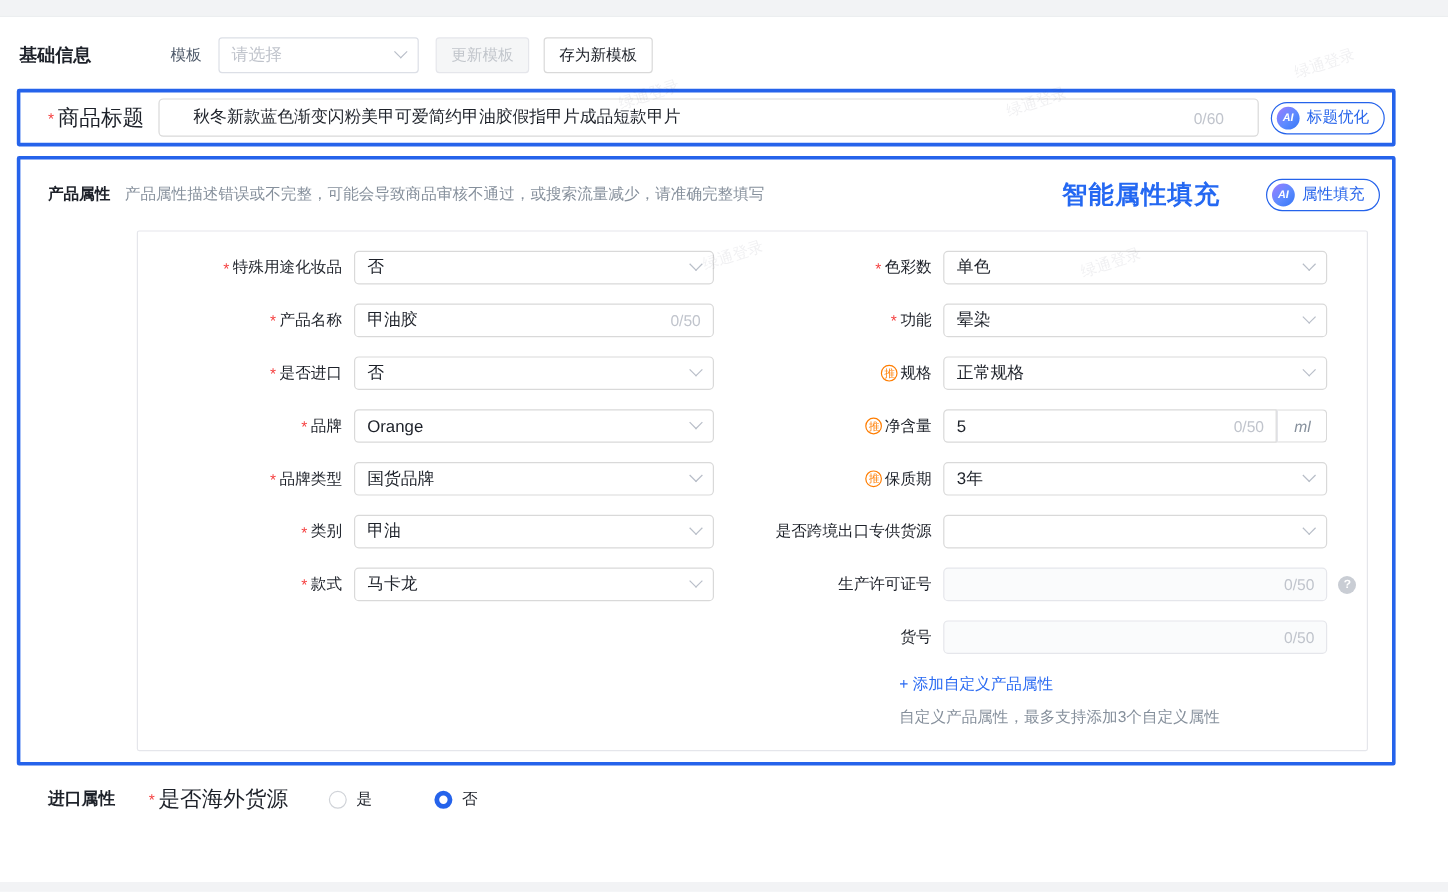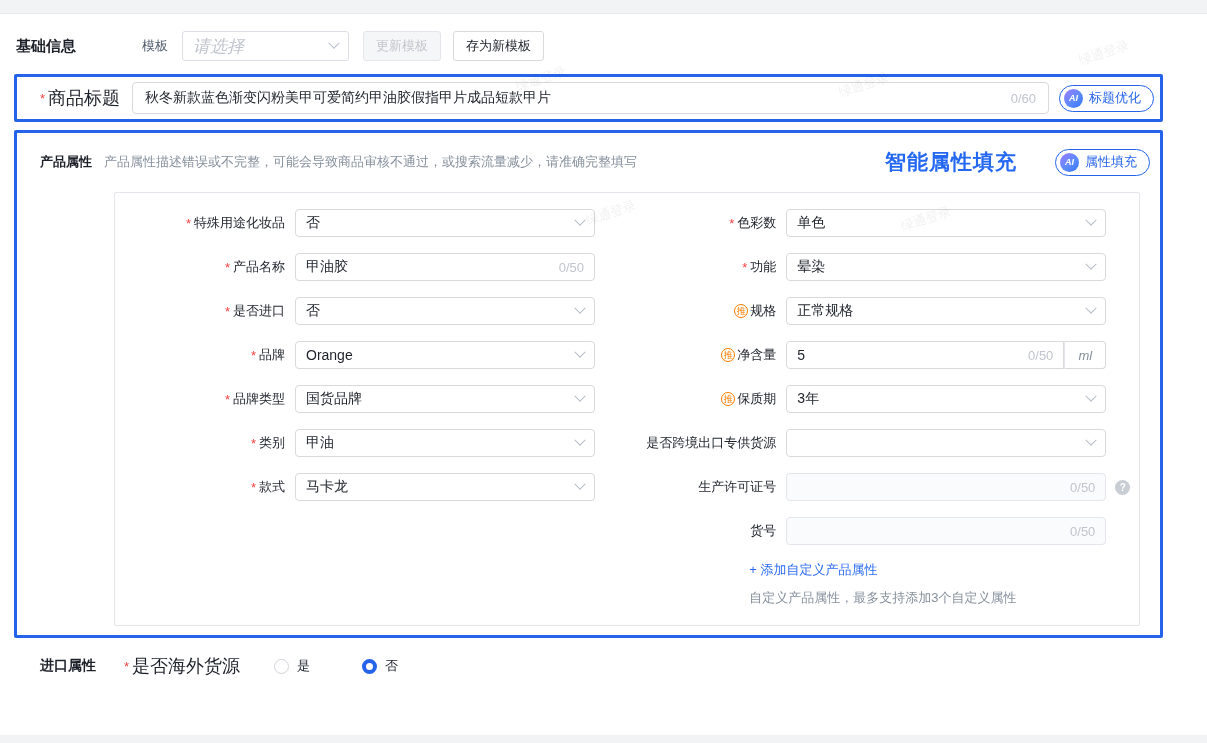"请选择" .tpl-select .ph { font-size: 17px -> 14px; font-style: italic -> none }
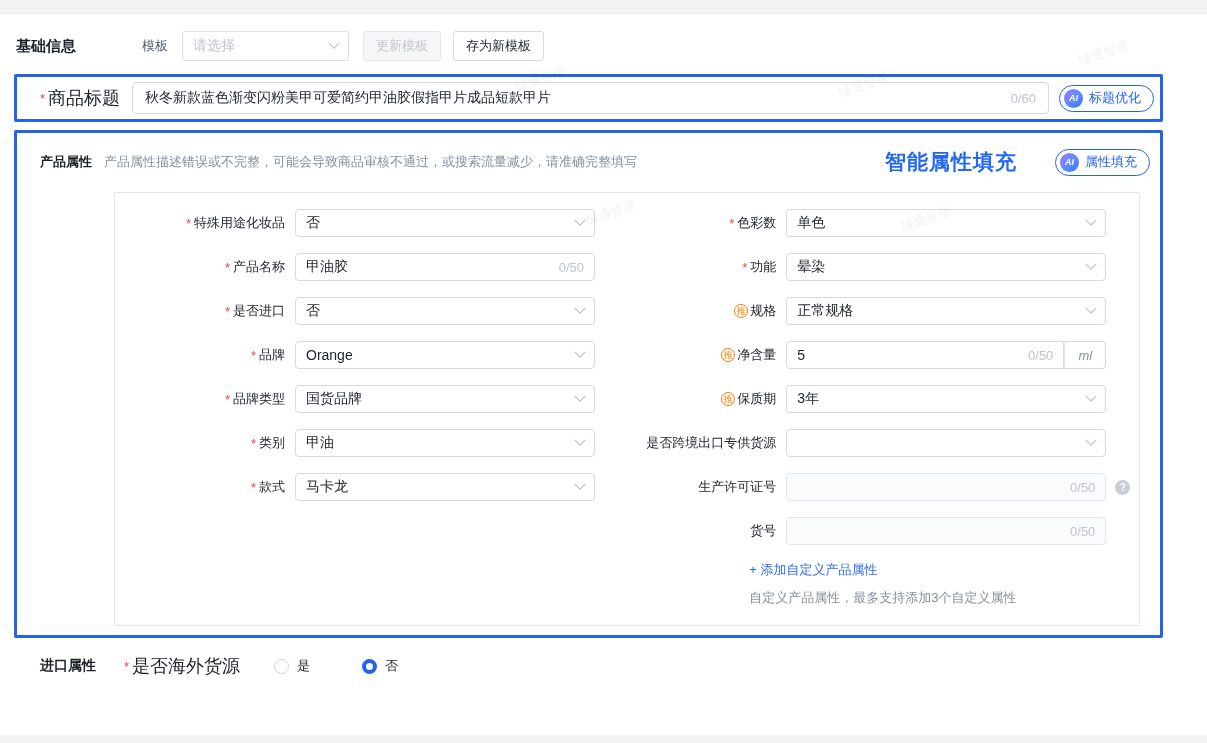"秋冬新款蓝色渐变闪粉美甲可爱简约甲油胶假指甲片成品短款甲片" .title-input { padding: 0 12px -> 0 28px }
